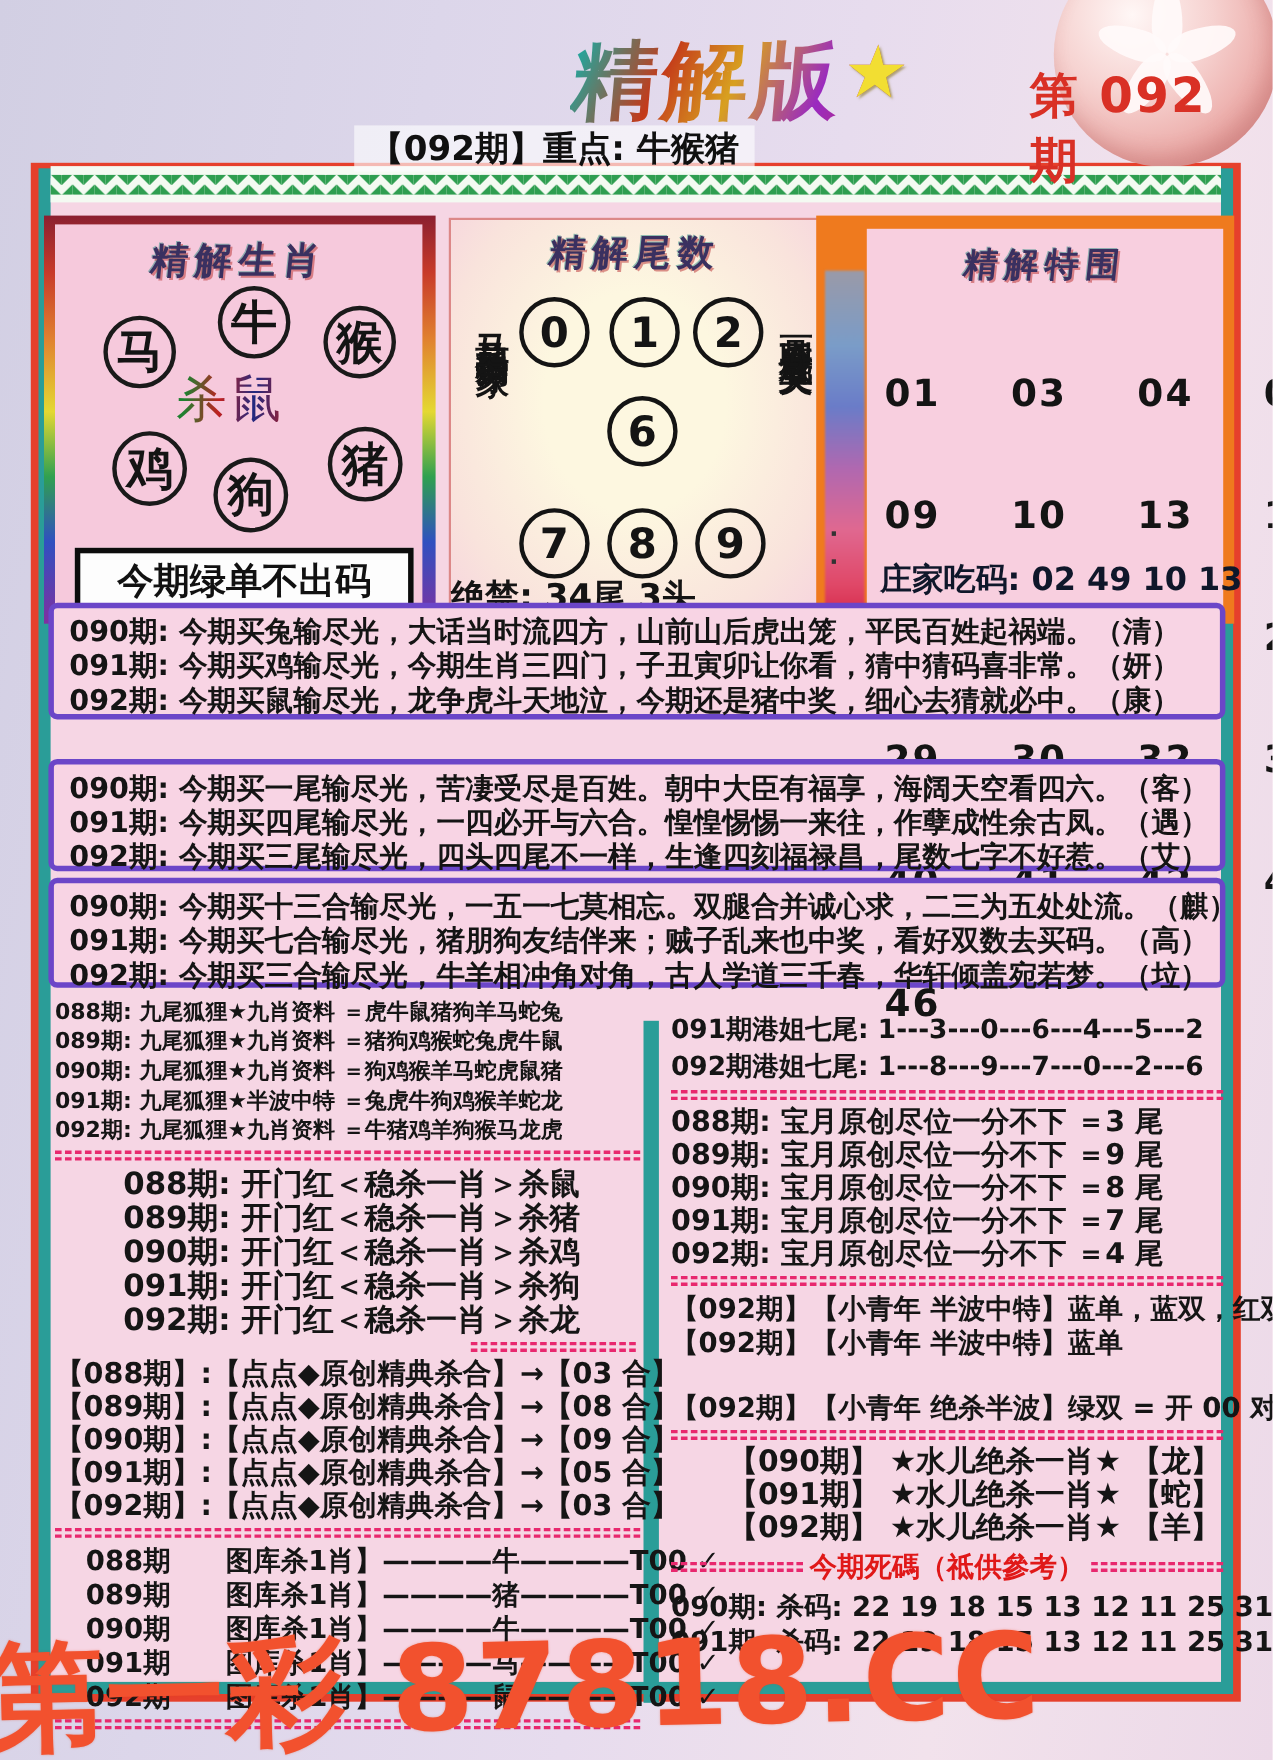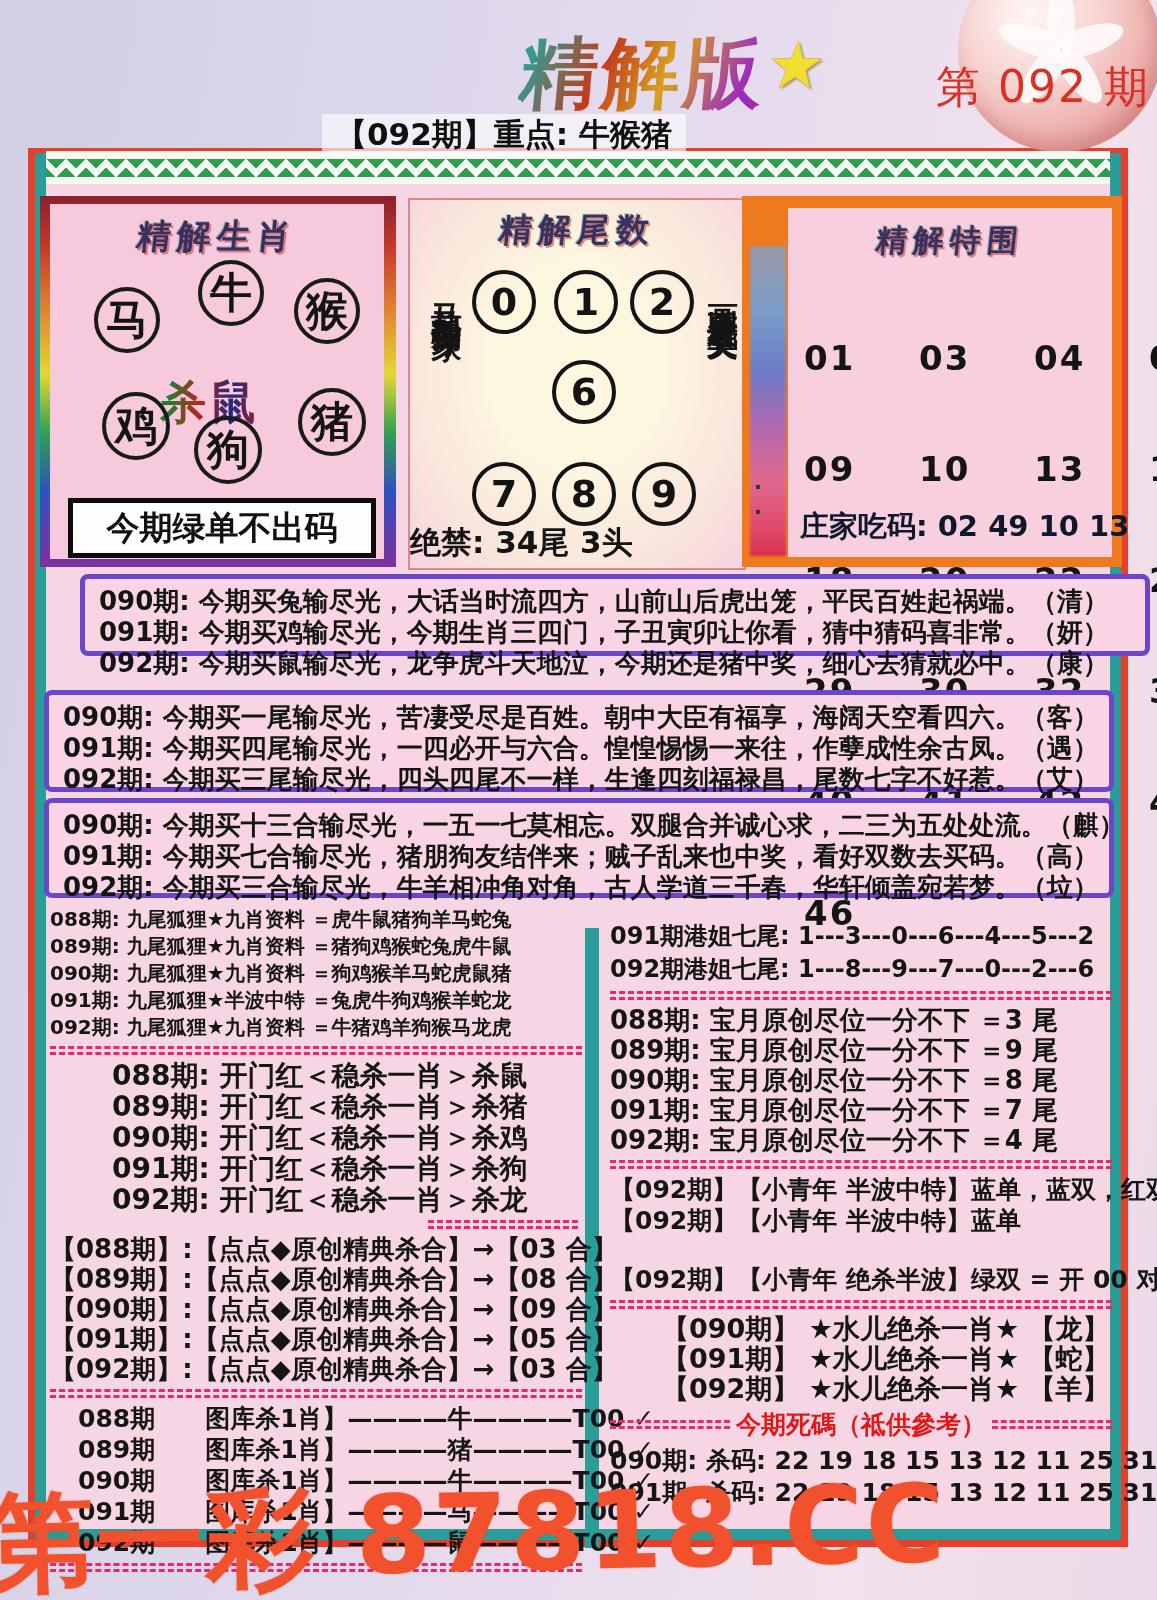"第 092 期" .issue-no { font-weight: normal -> bold }
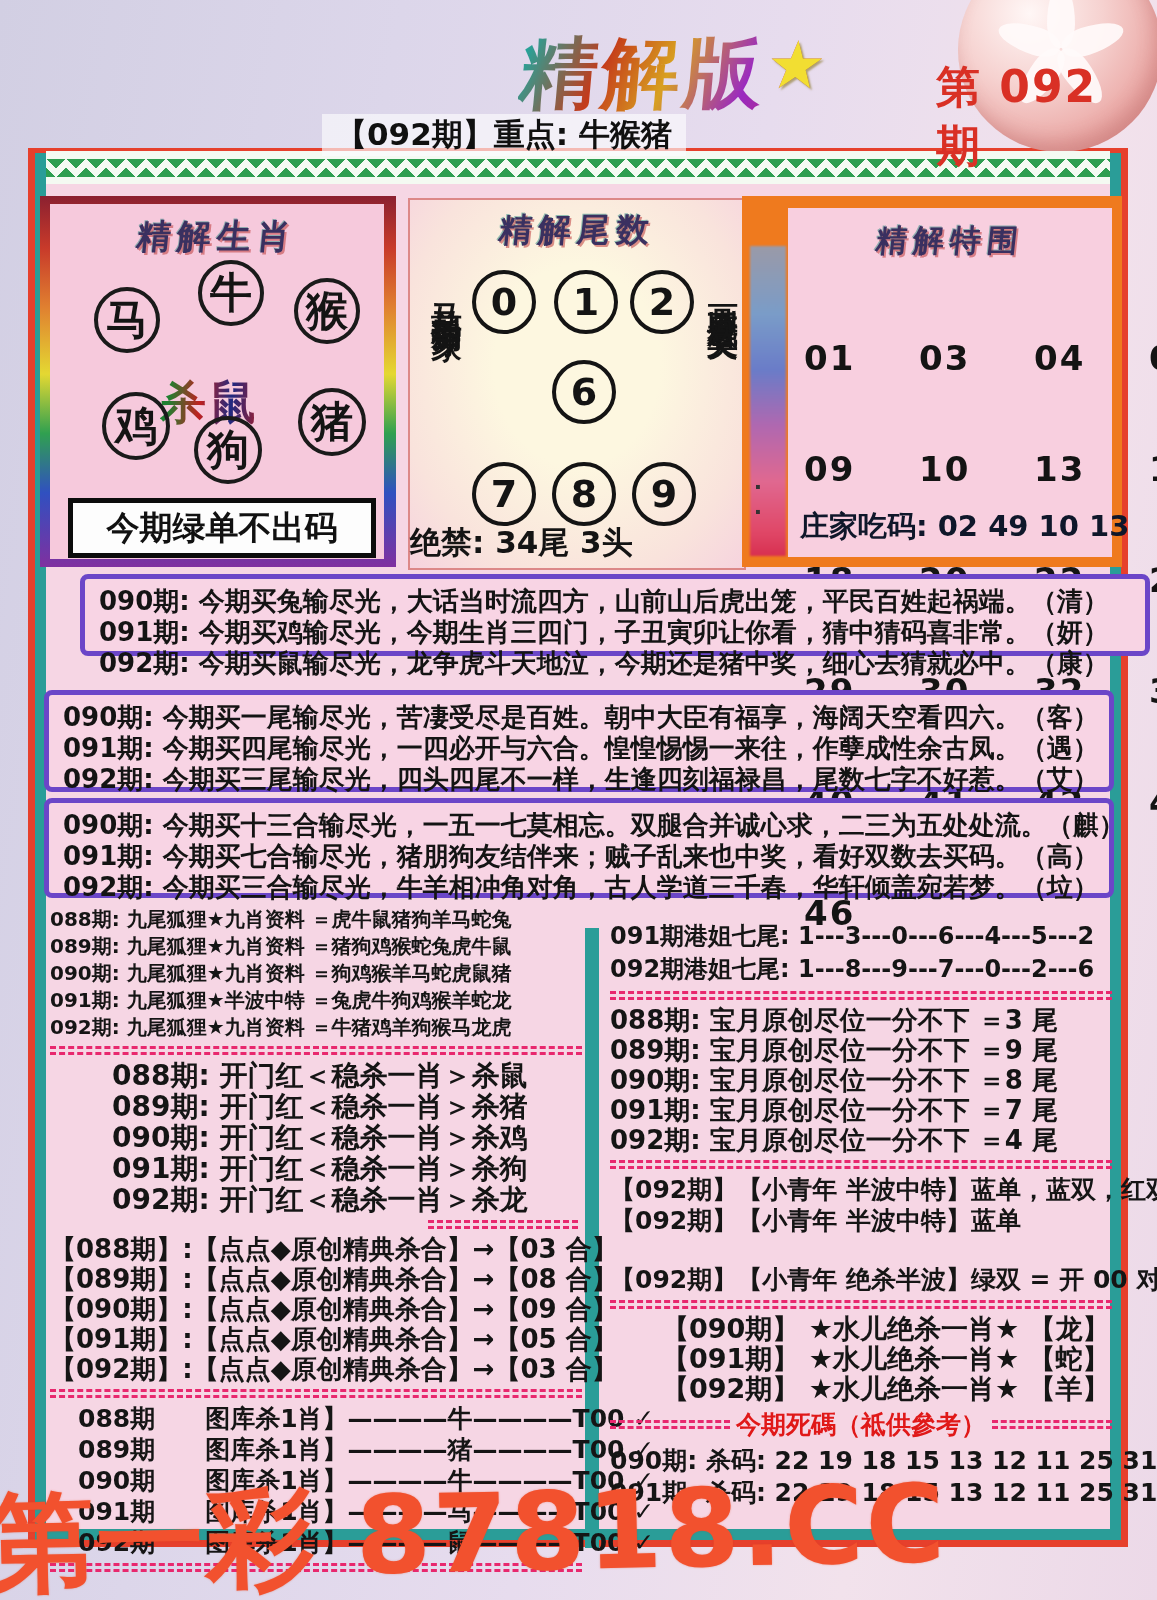"杀鼠" .kill-text { font-weight: bold -> normal; margin-top: 40px -> none }
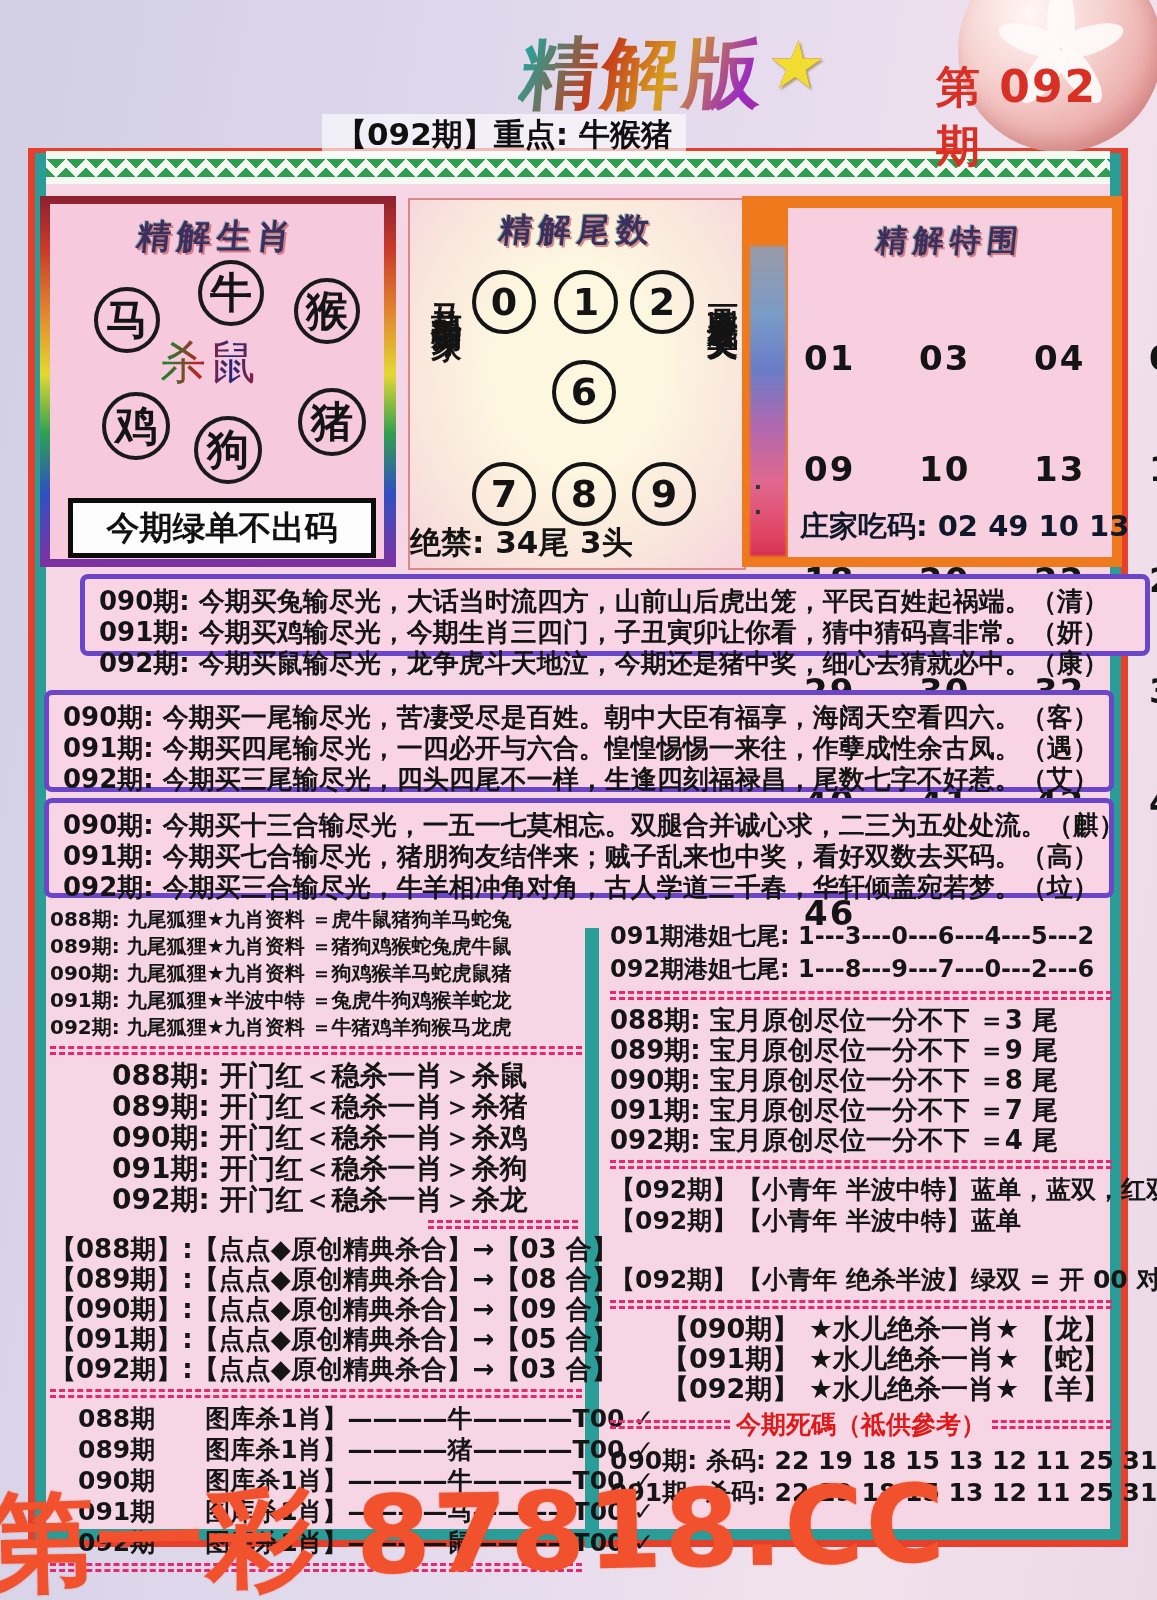"090期: 今期买兔输尽光，大话当时流四方，山前山后虎出笼，平民百姓起祸端。（清）" div.abs { height: 82px -> 106px; margin-left: 36px -> none; top: 574px -> 548px }
